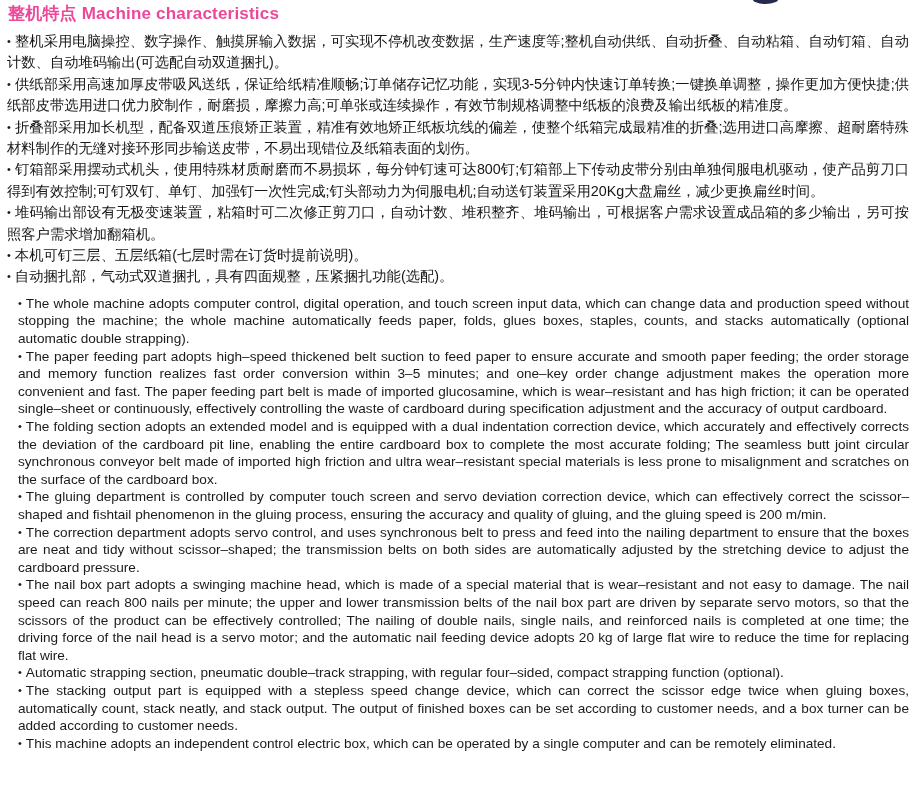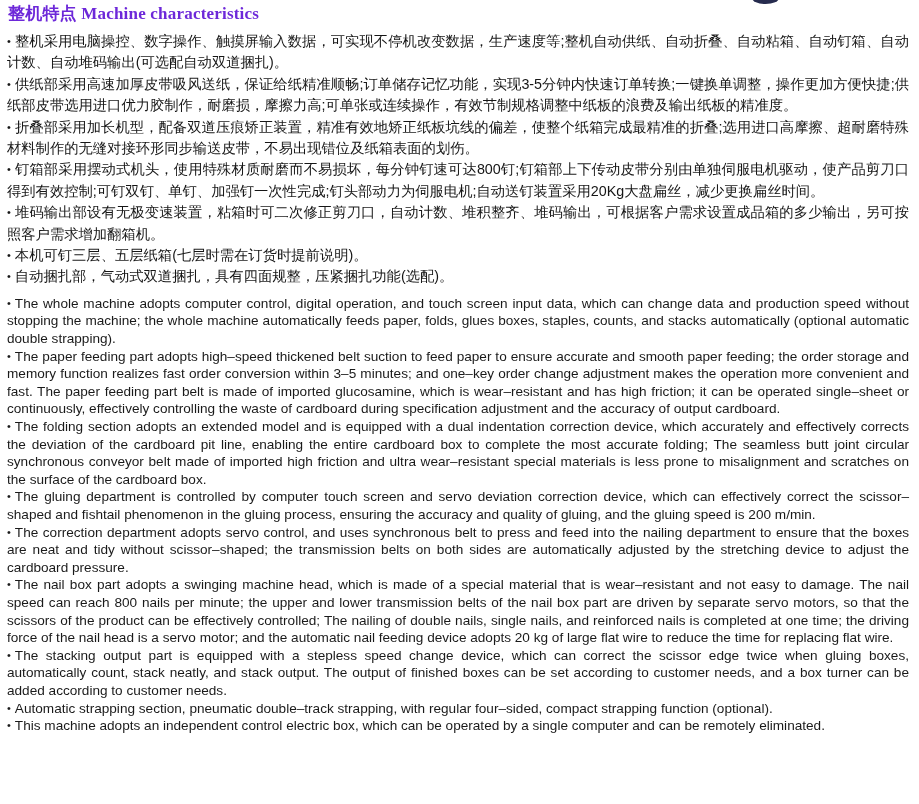"整机特点 Machine characteristics" .doc-title { color: #6d28d9 -> #ec4899; font-family: Liberation Serif, serif -> none }
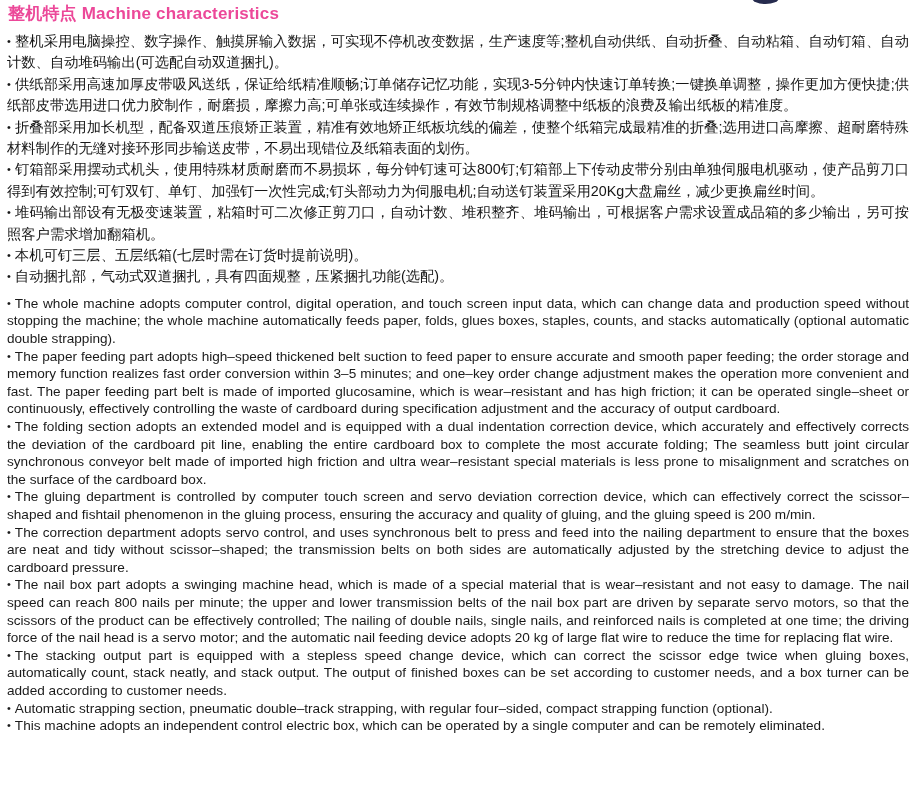"• The whole machine adopts" .section-en p.bullet { margin-left: none -> 11px }
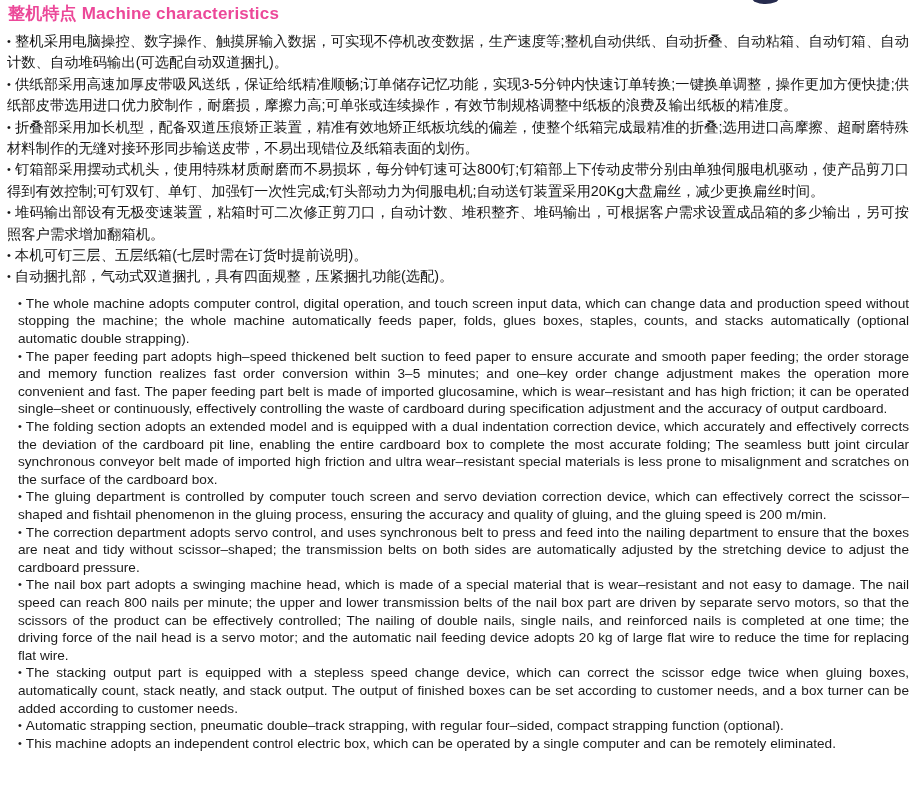"• The stacking output part" p.bullet { order: before "• Automatic strapping section, pneumatic" -> after "• Automatic strapping section, pneumatic" }
